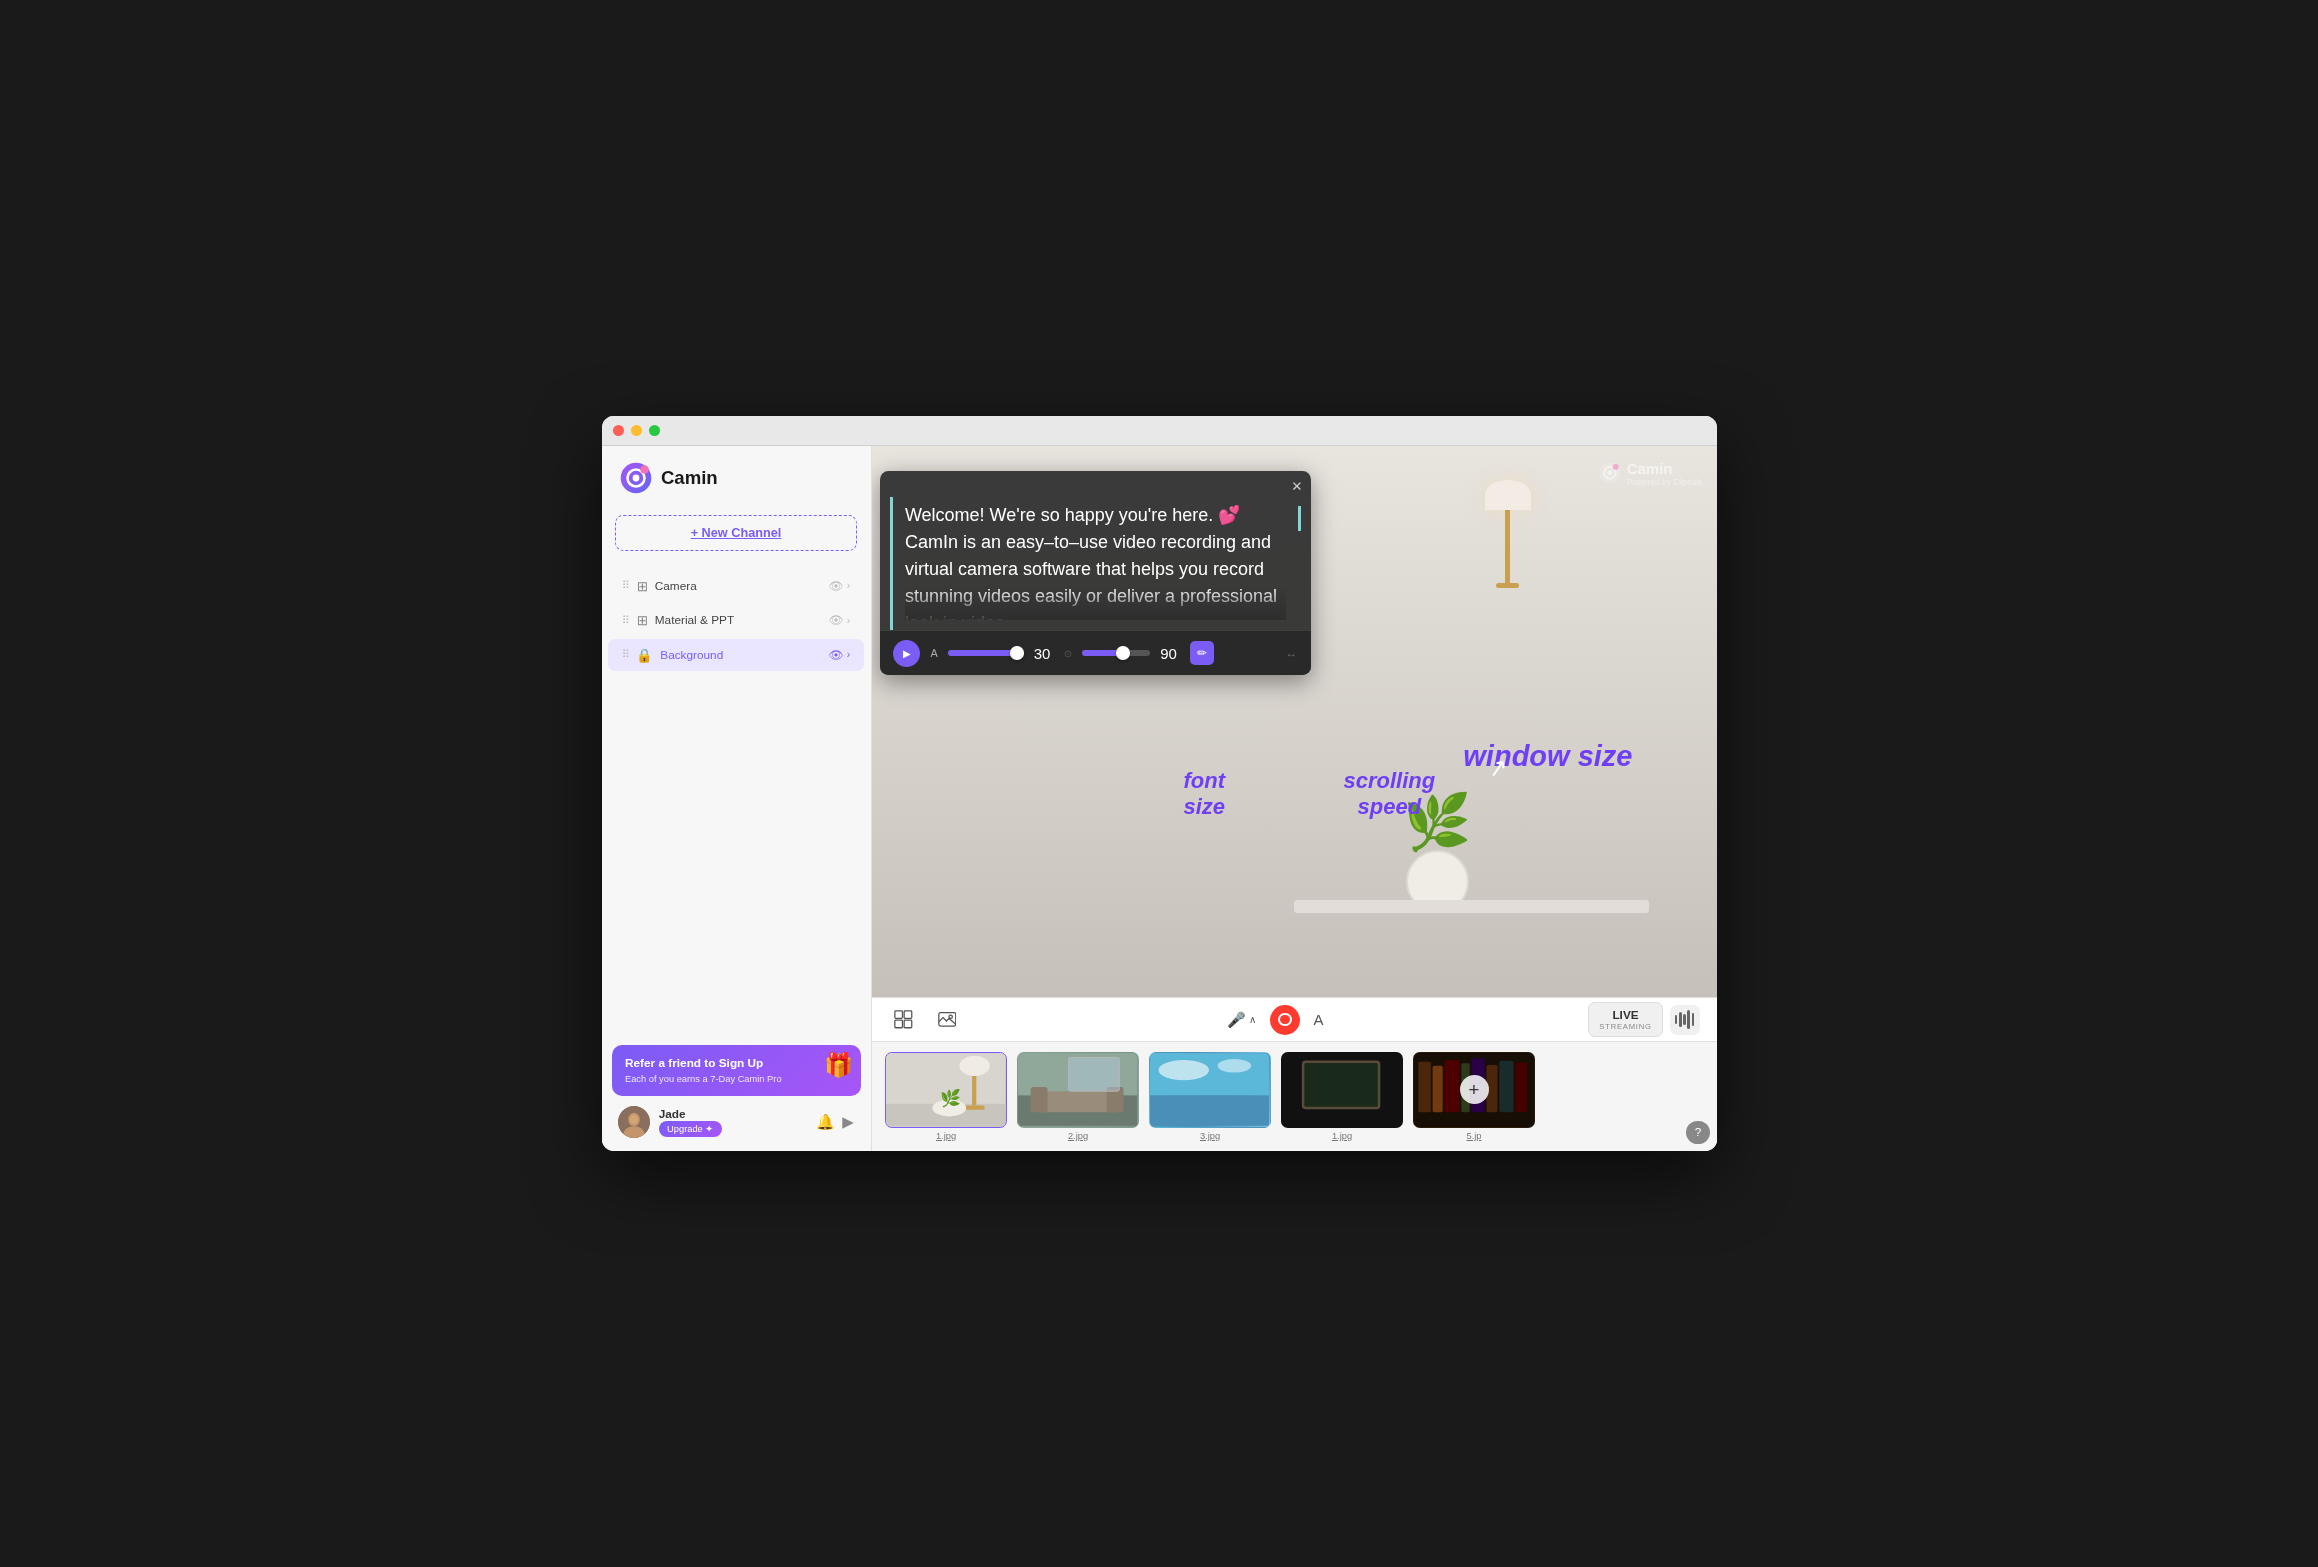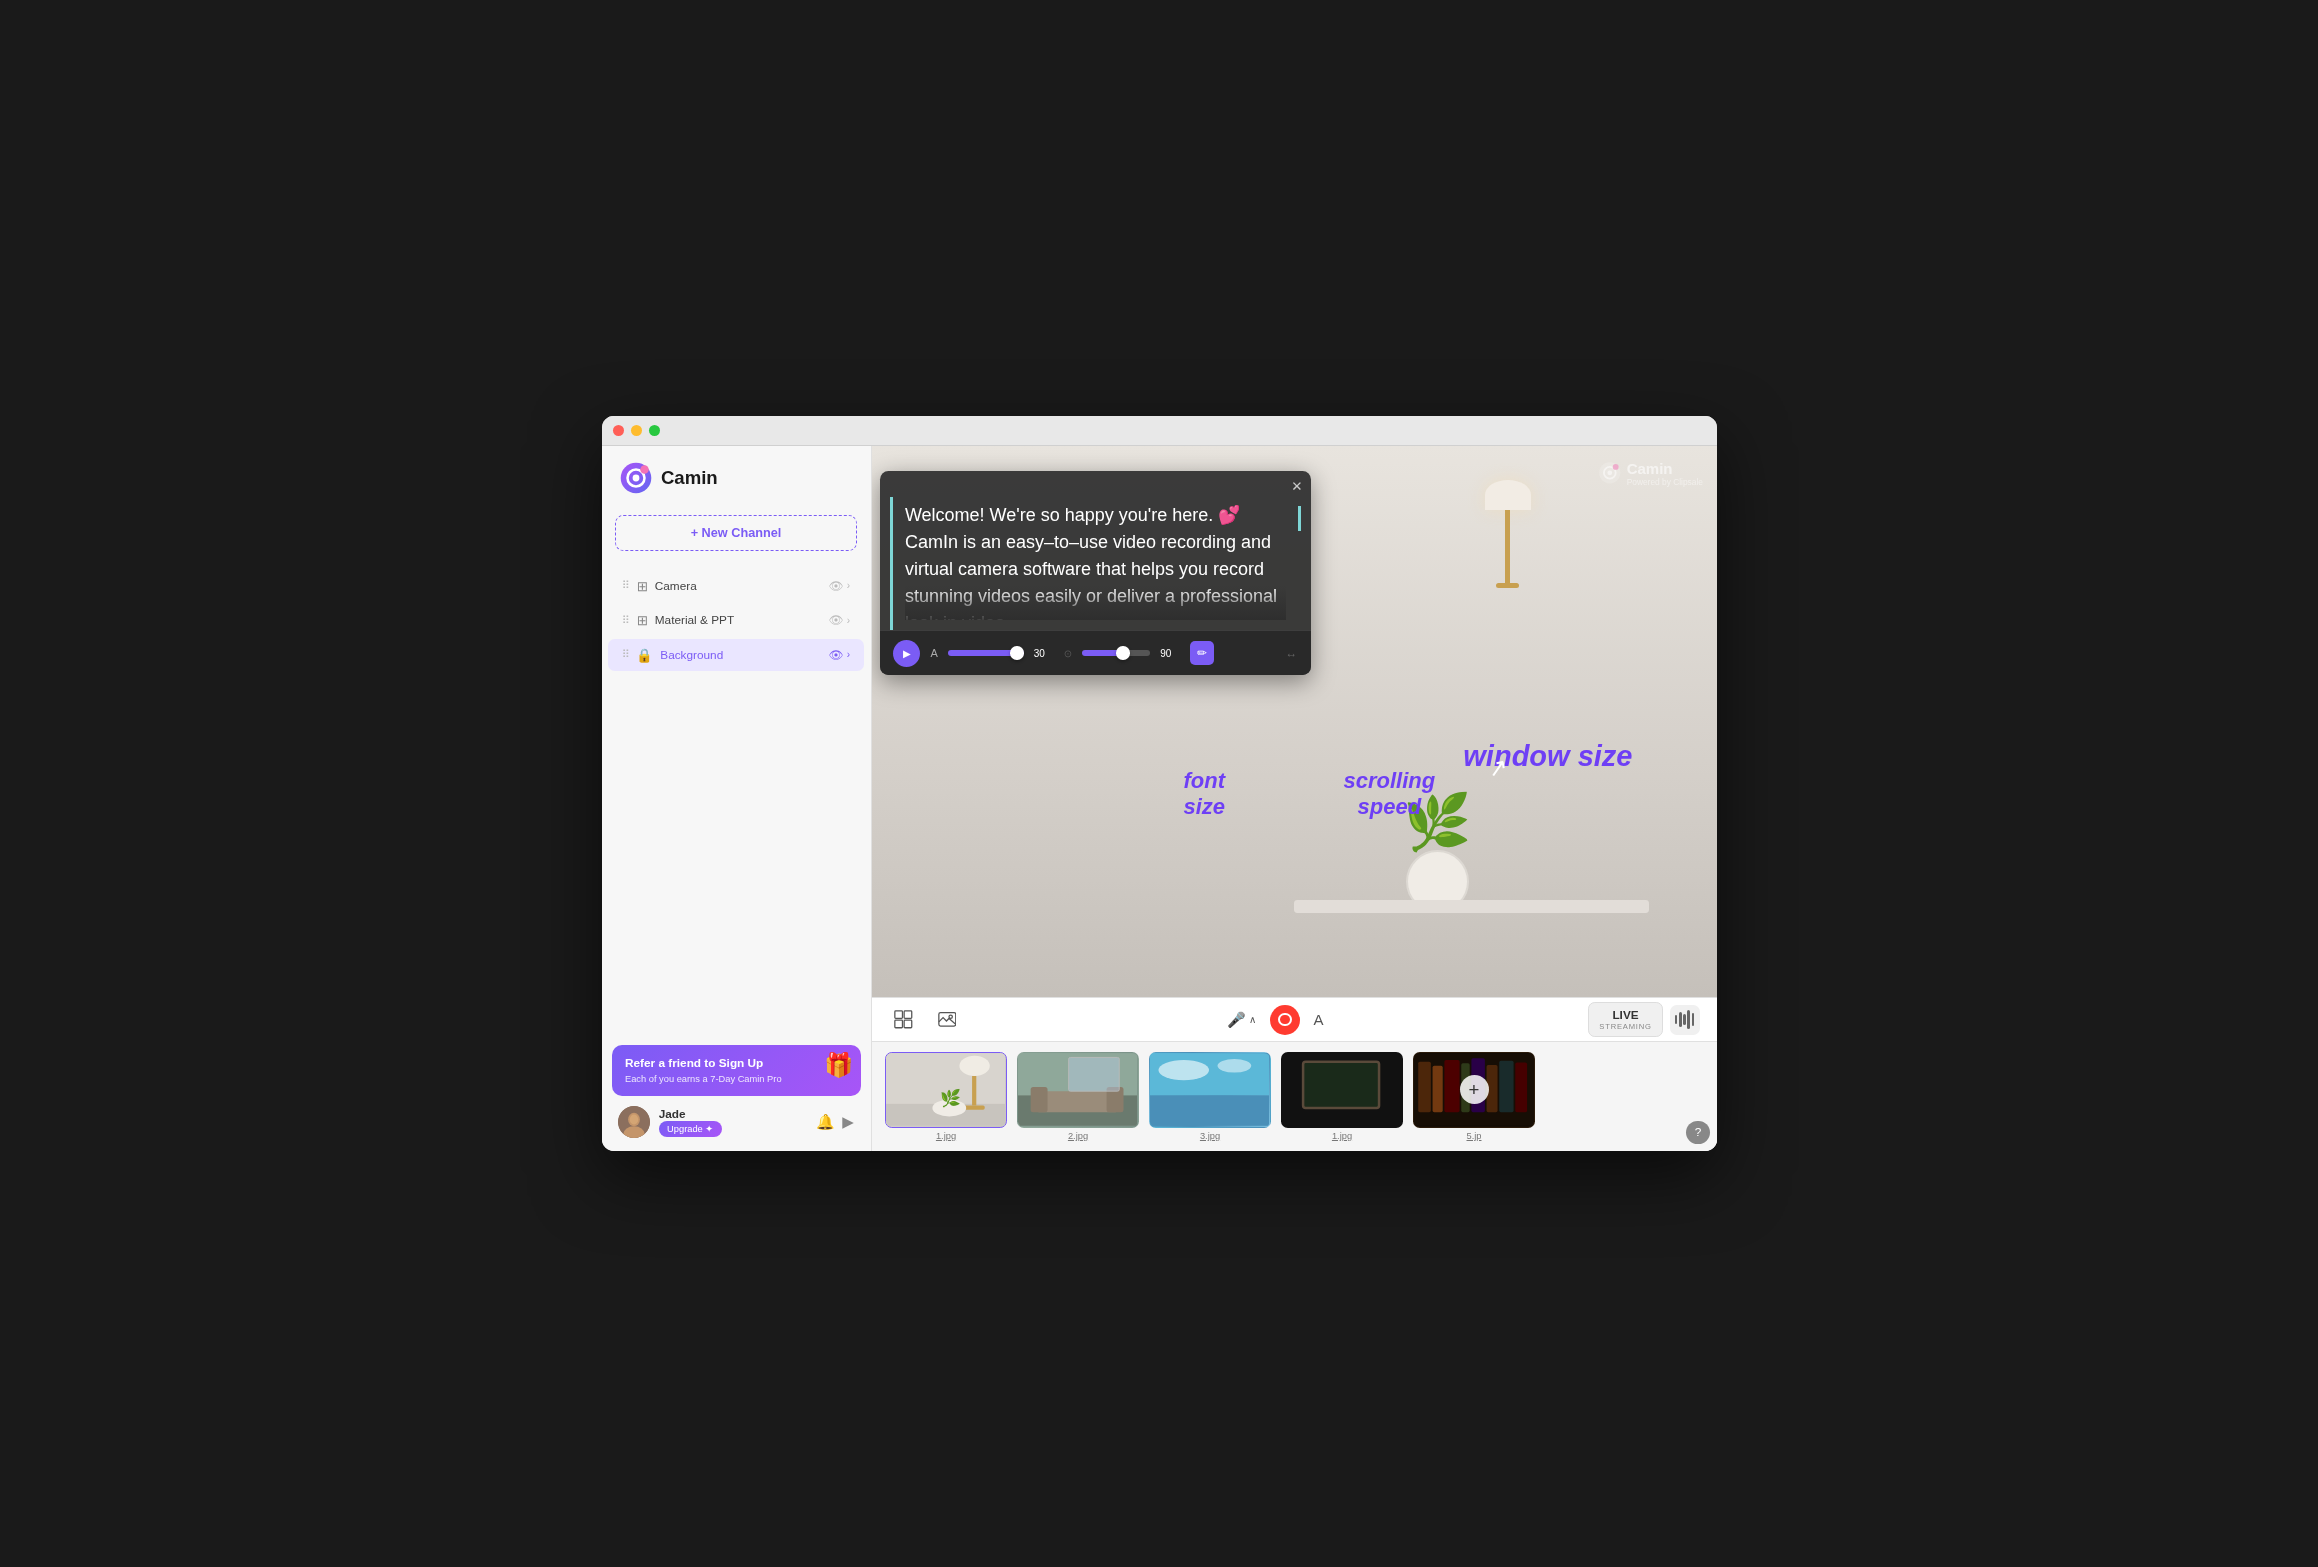"+ New Channel" .new-channel-btn { text-decoration: none -> underline }
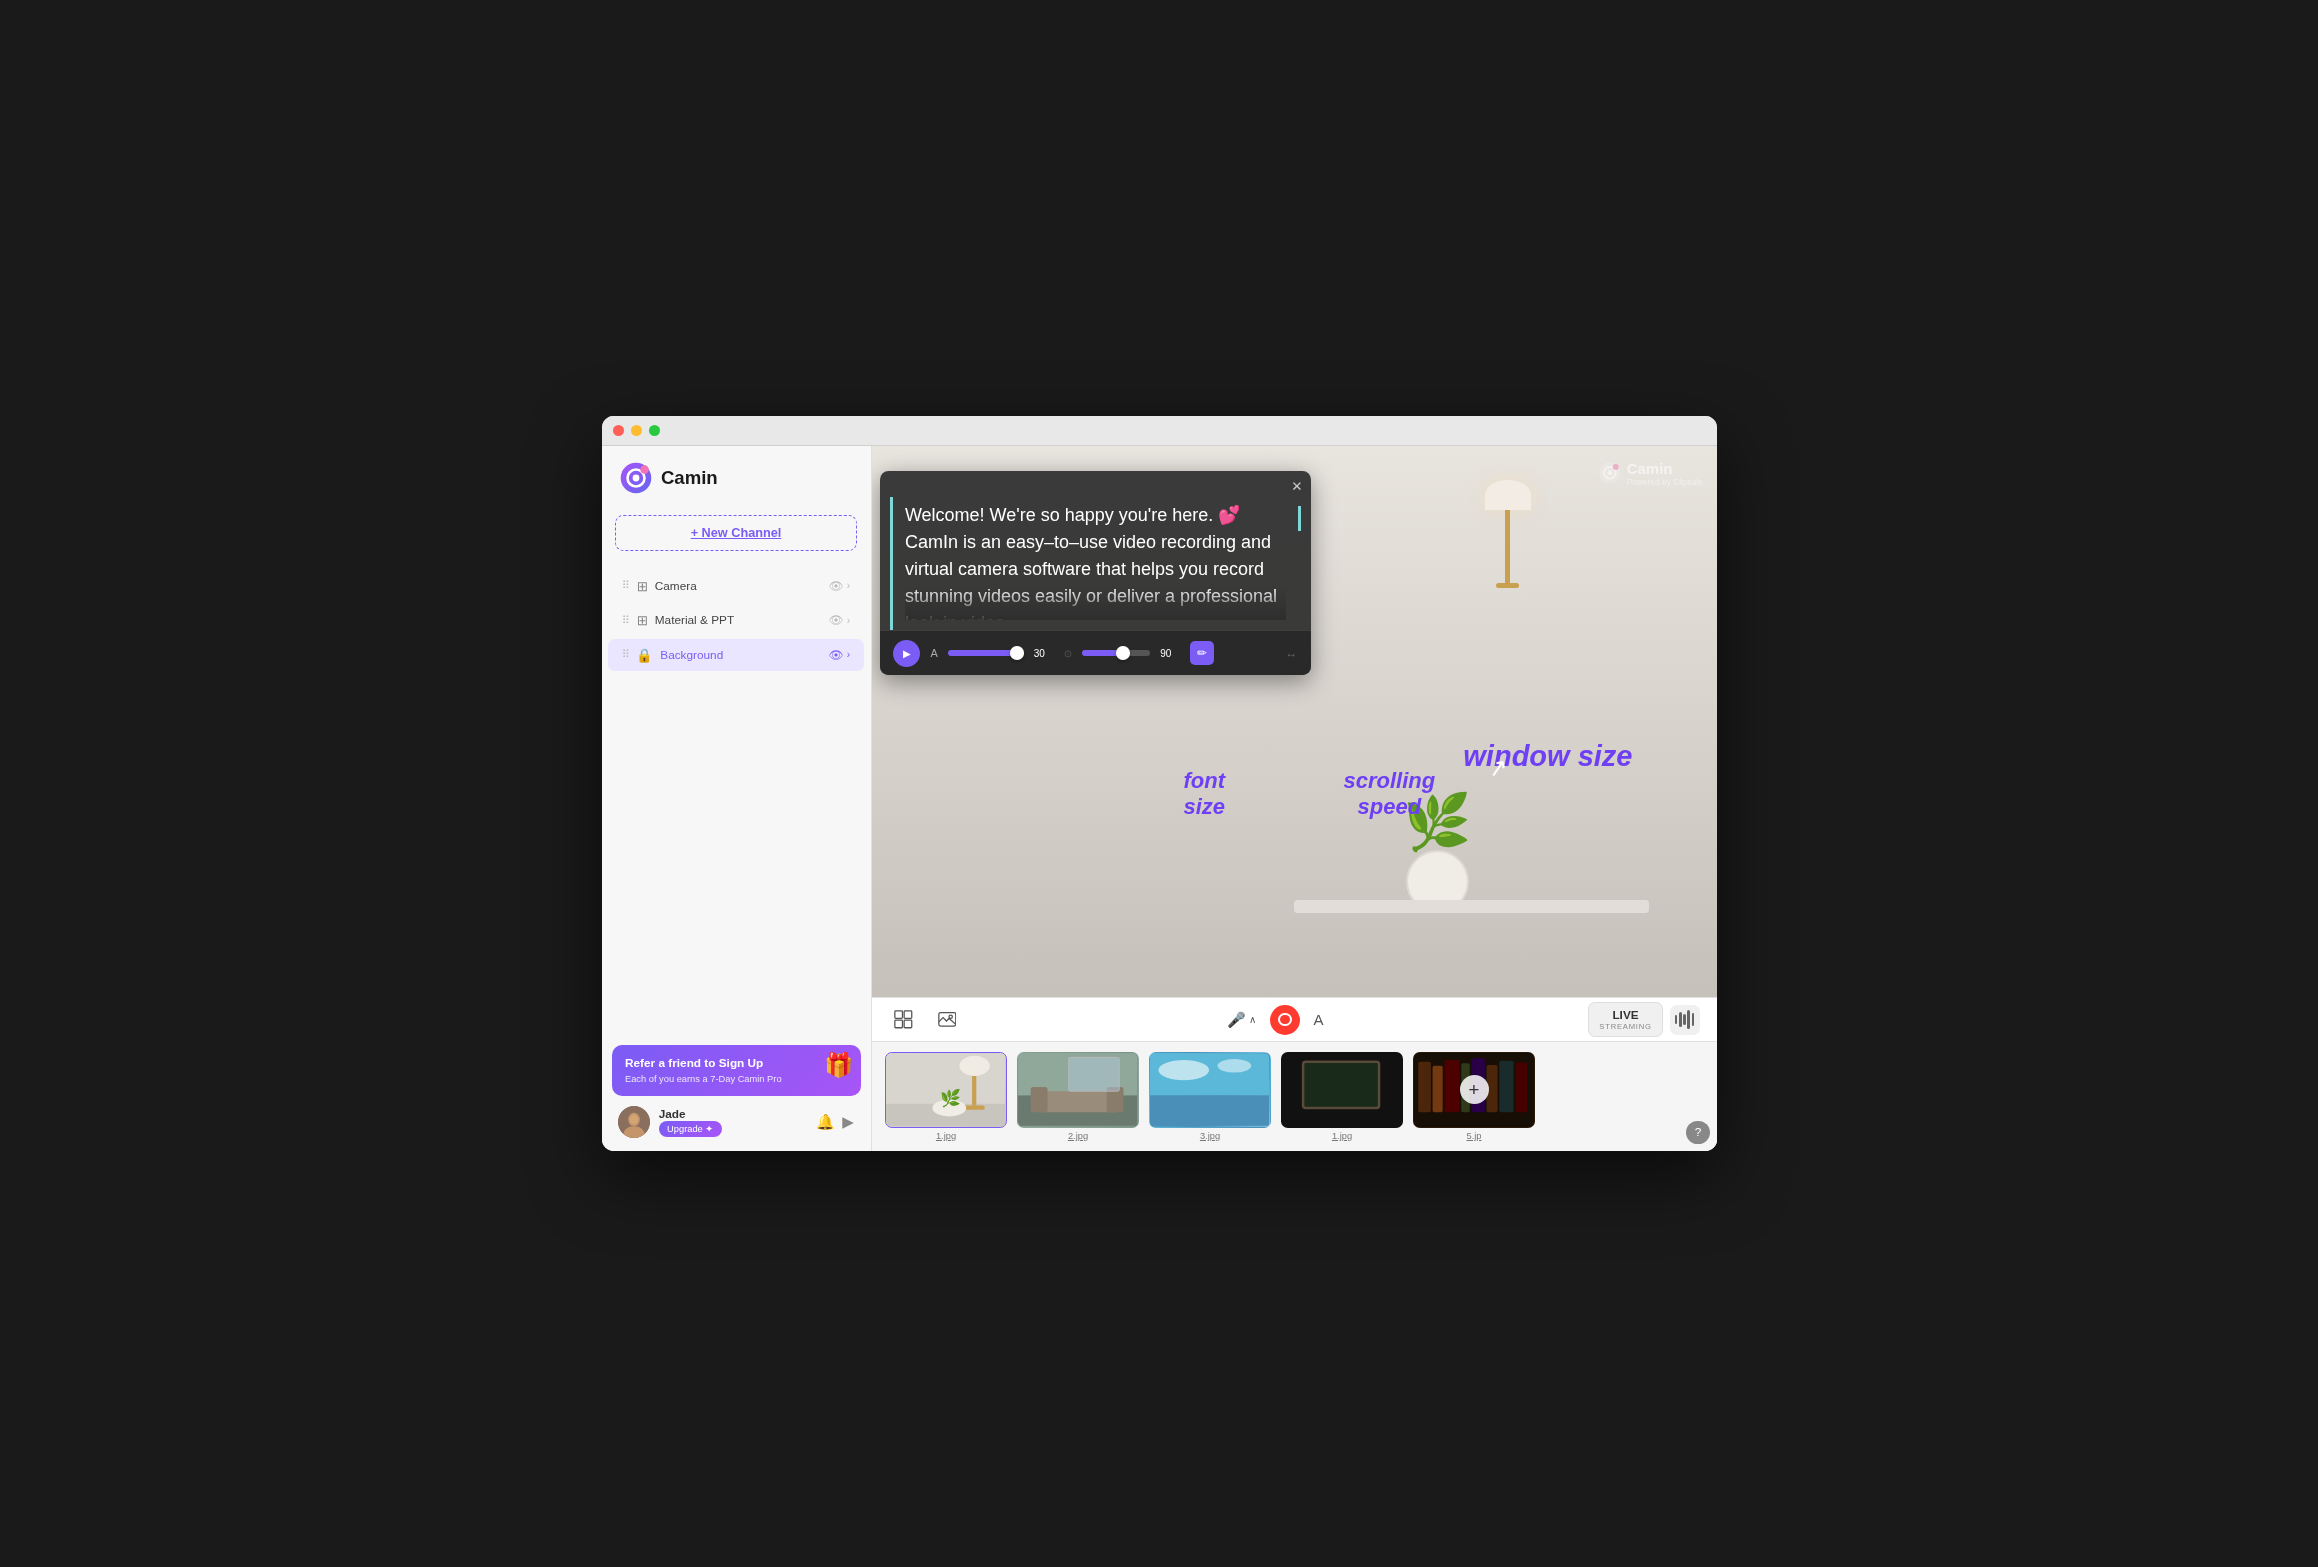"30" .tp-value { font-size: 10px -> 15px }
